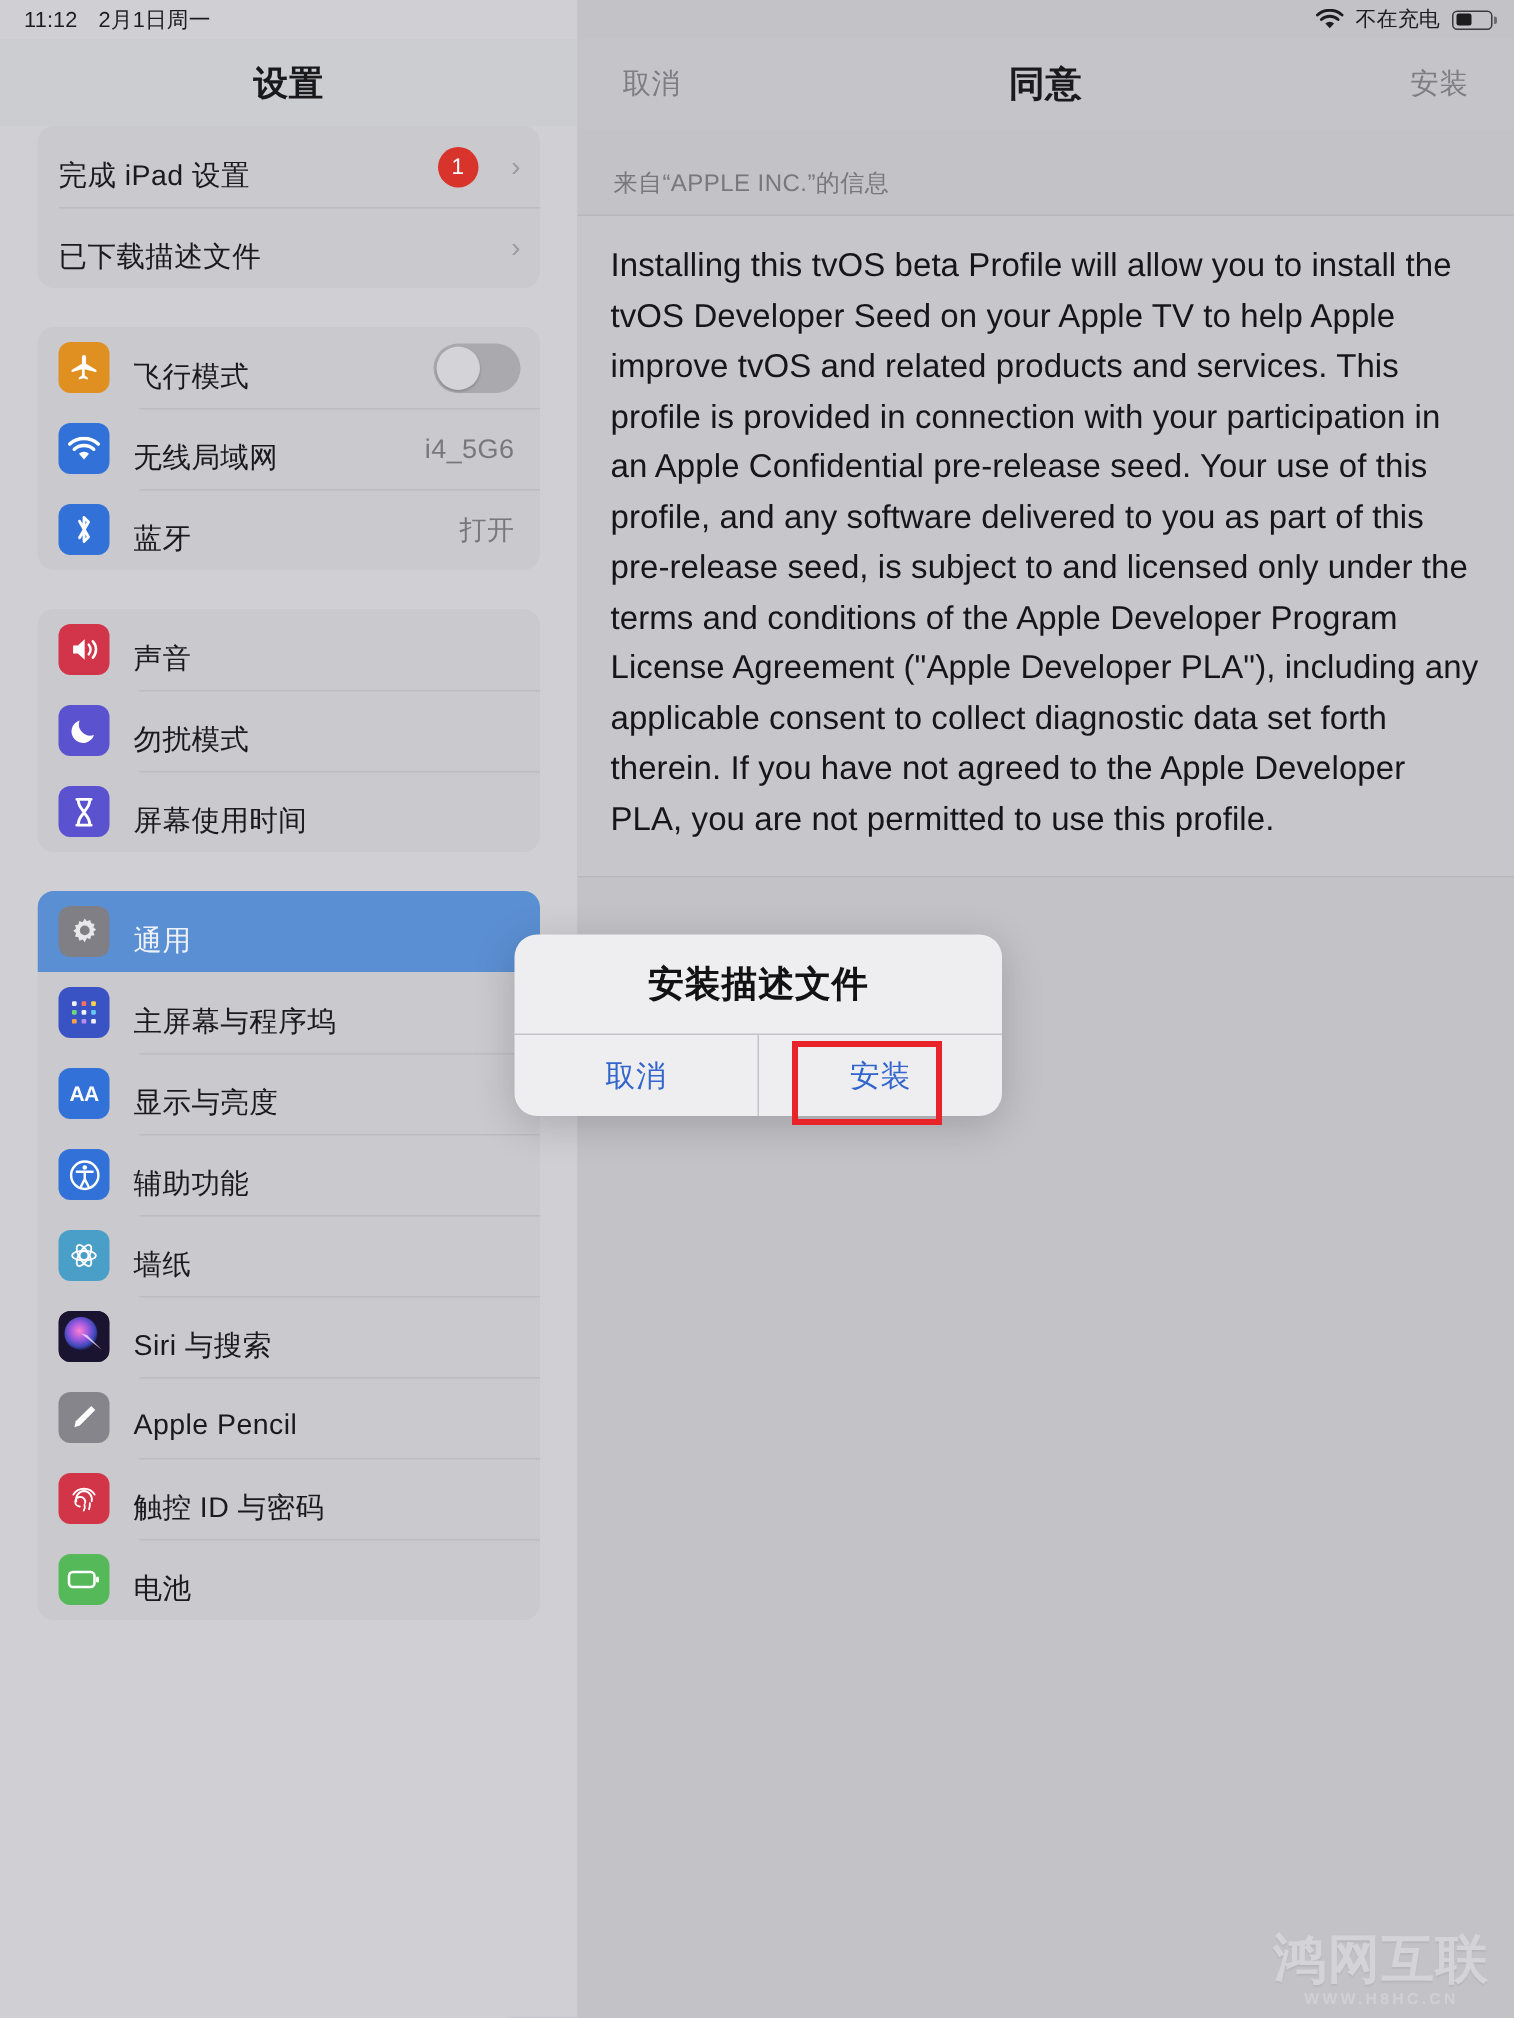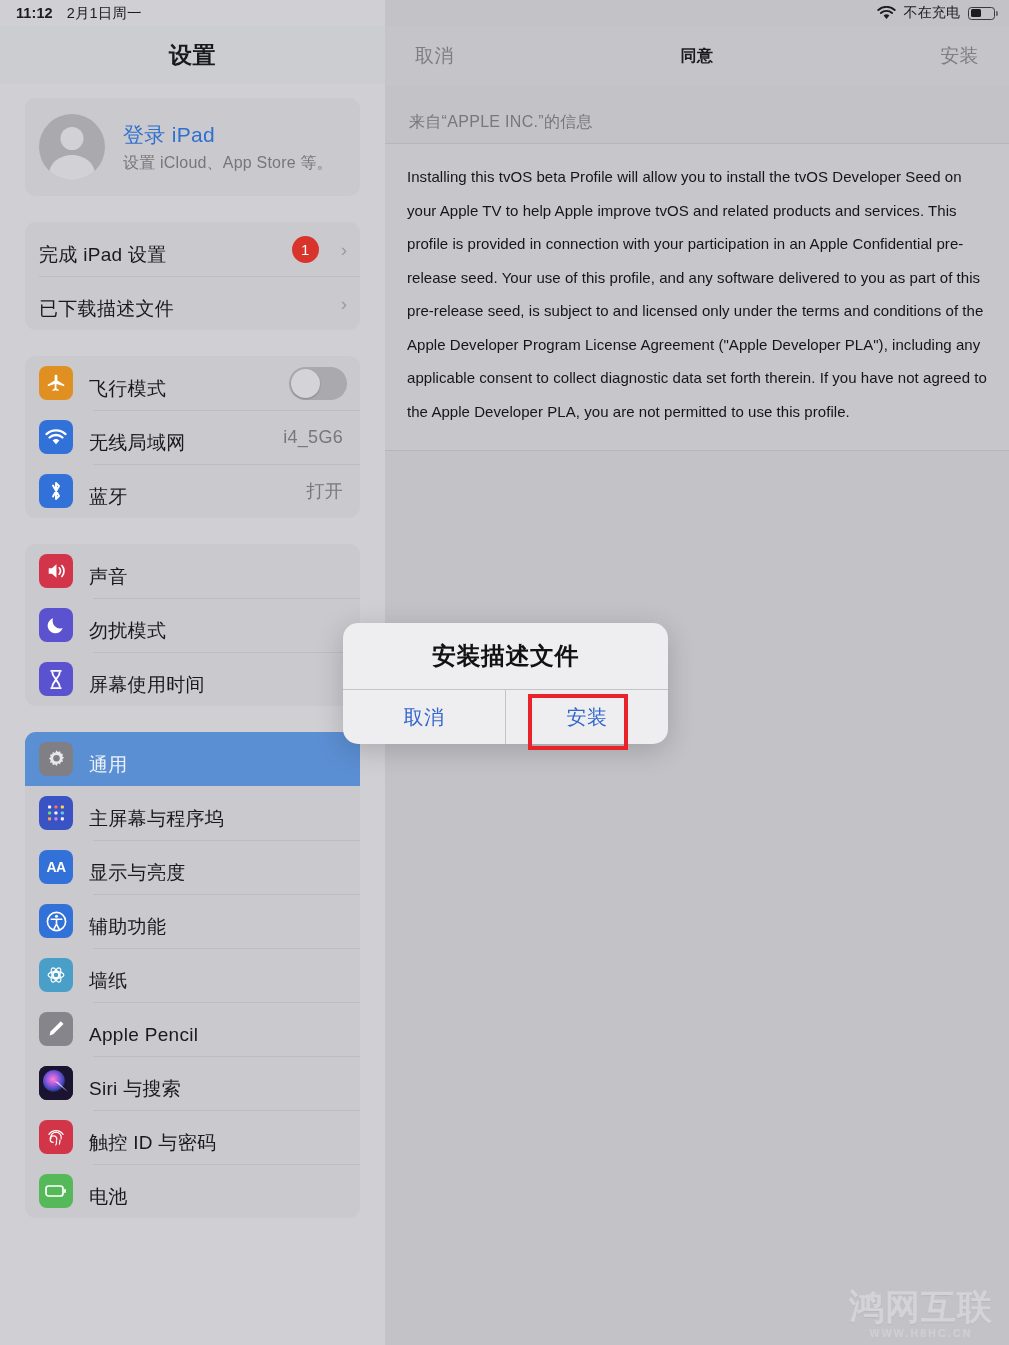"11:12" #status-left .time { font-weight: 700 -> 400 }
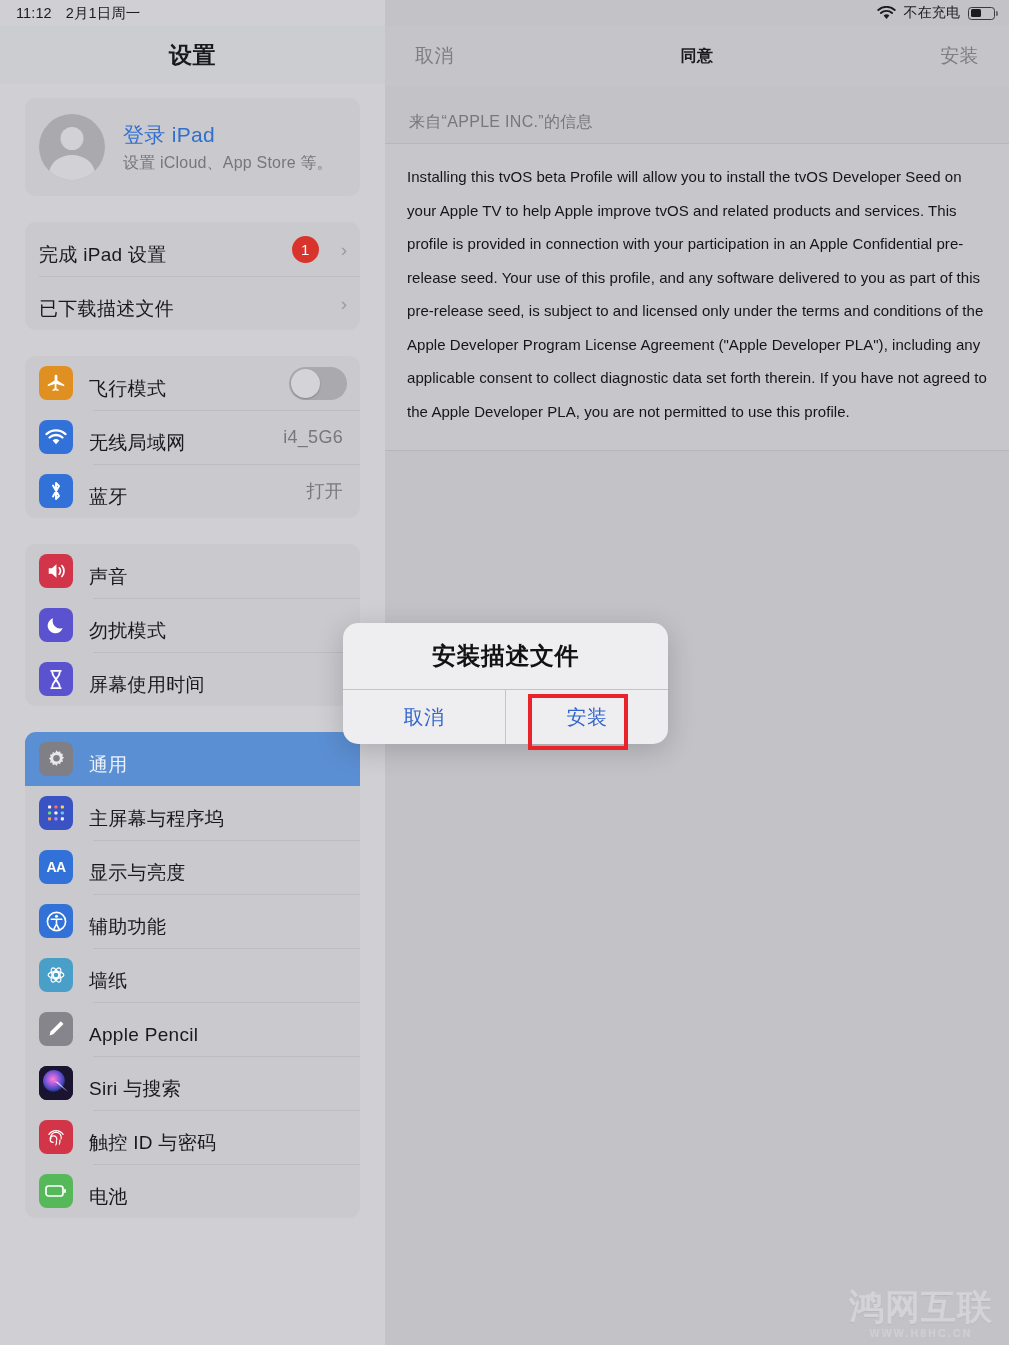"同意" #nav-bar .nav-title { font-size: 16px -> 24px }
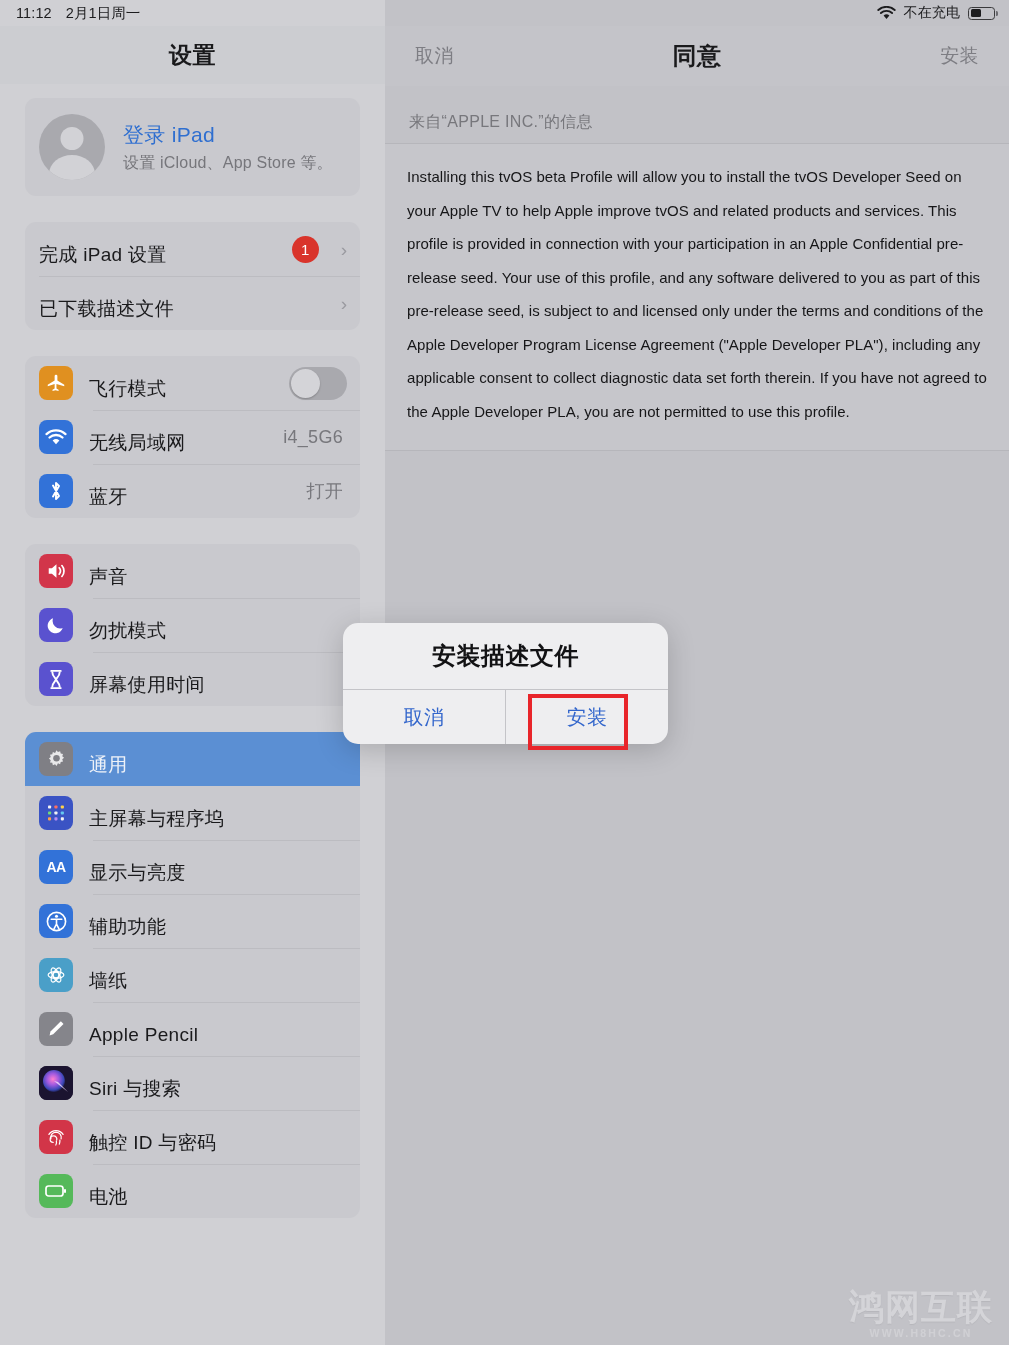"登录 iPad" div.group { html: <div> <div> <div></div> <div> <div>登录 iPad</div> <div>设置 iCloud、App Store 等。</div> </div> </div> </div> -> none }
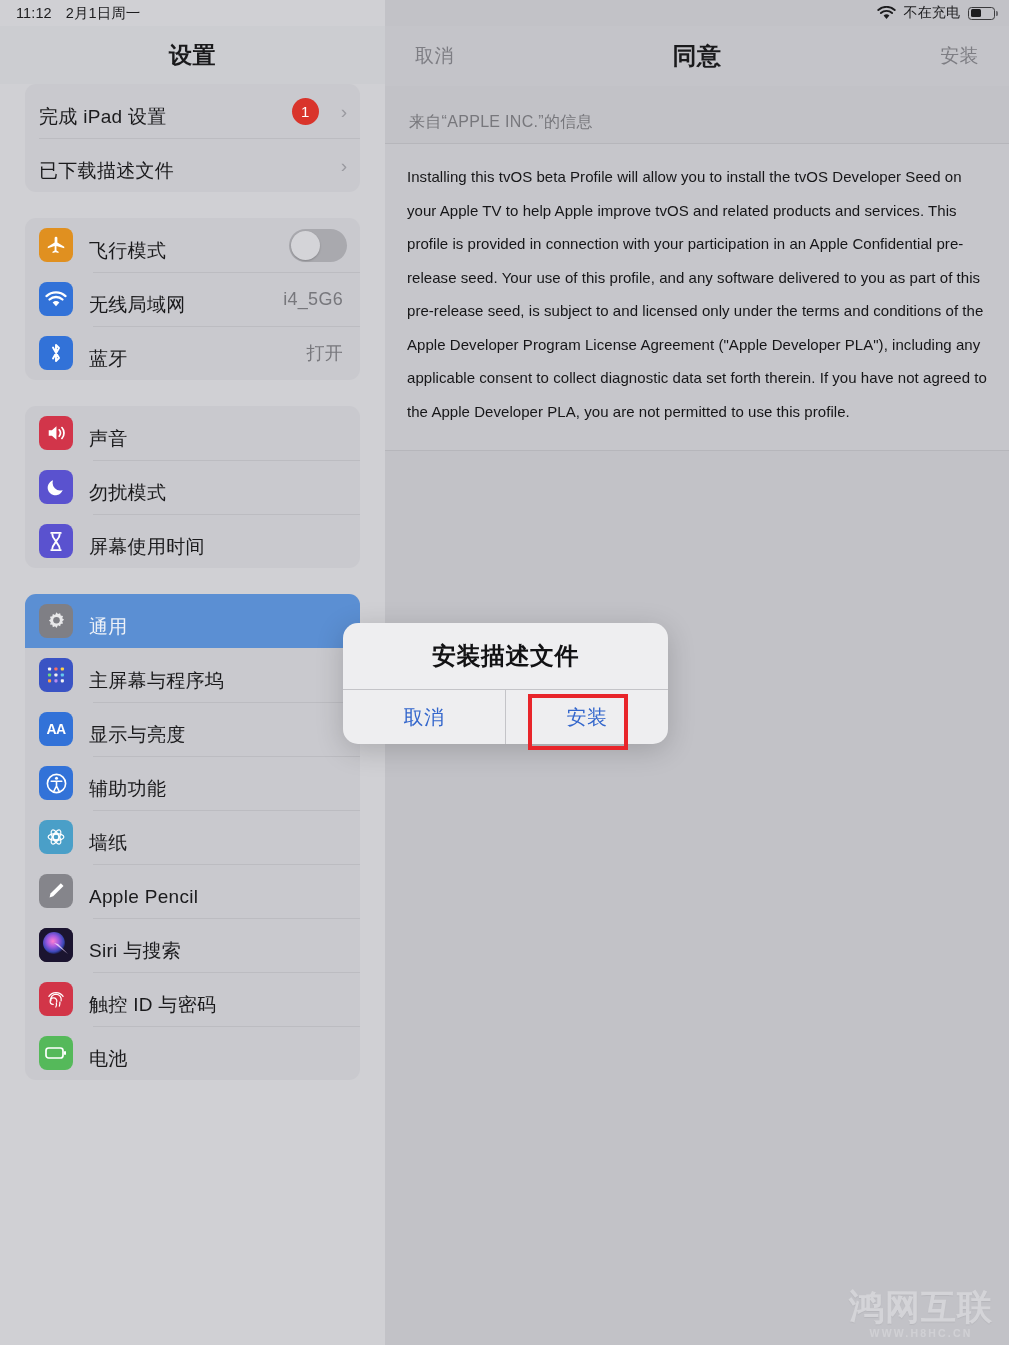"Installing this tvOS beta Profile" .content-card p { font-size: 15px -> 22px }
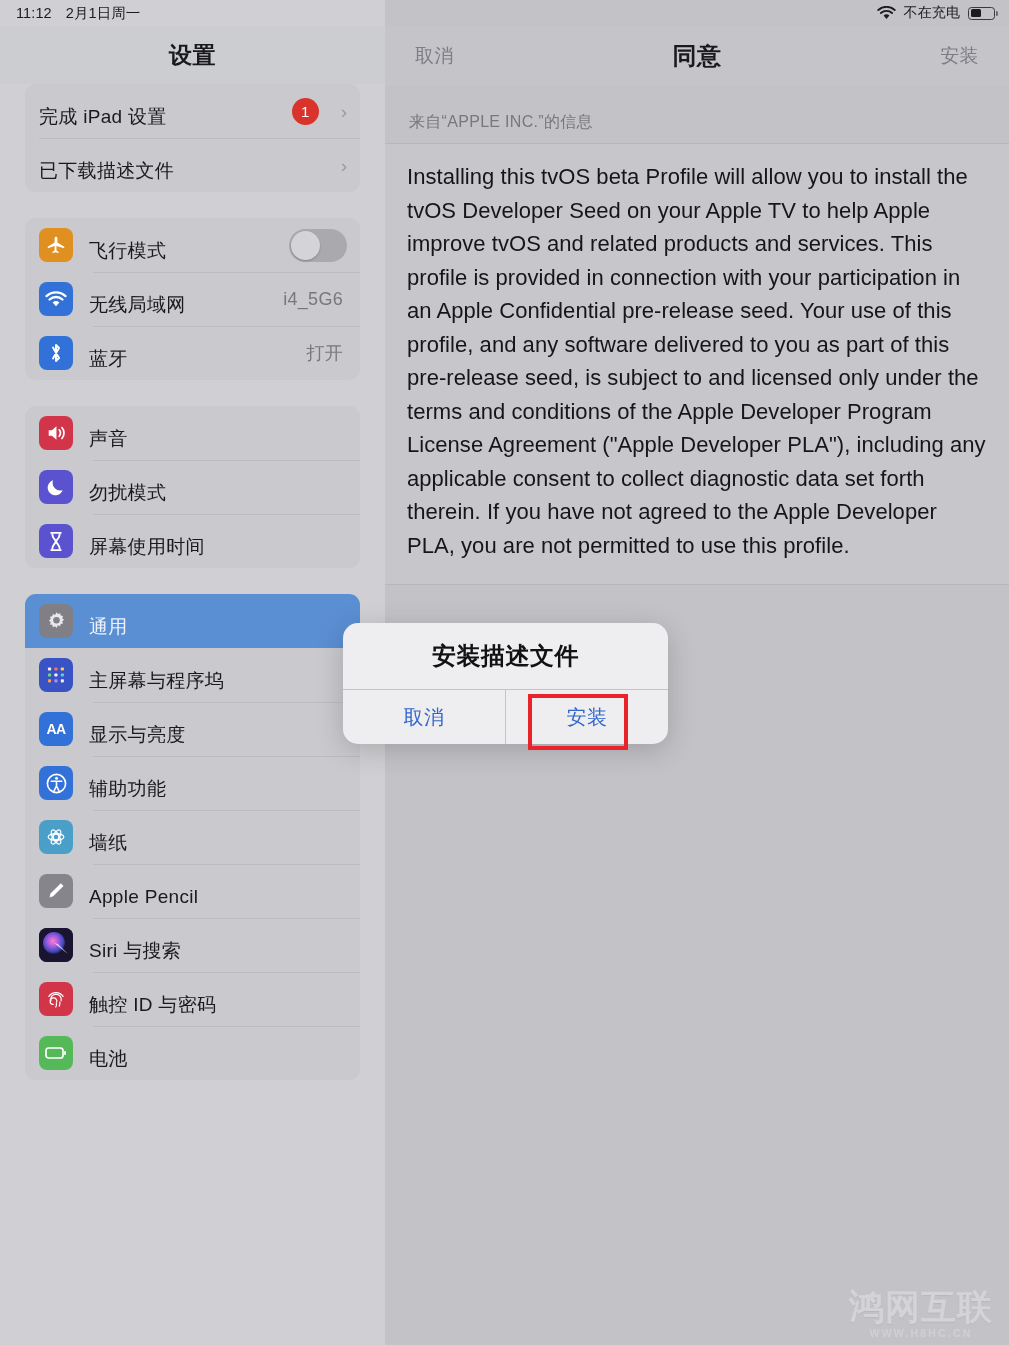"Apple Pencil" div.row { order: before "Siri 与搜索" -> after "Siri 与搜索" }
